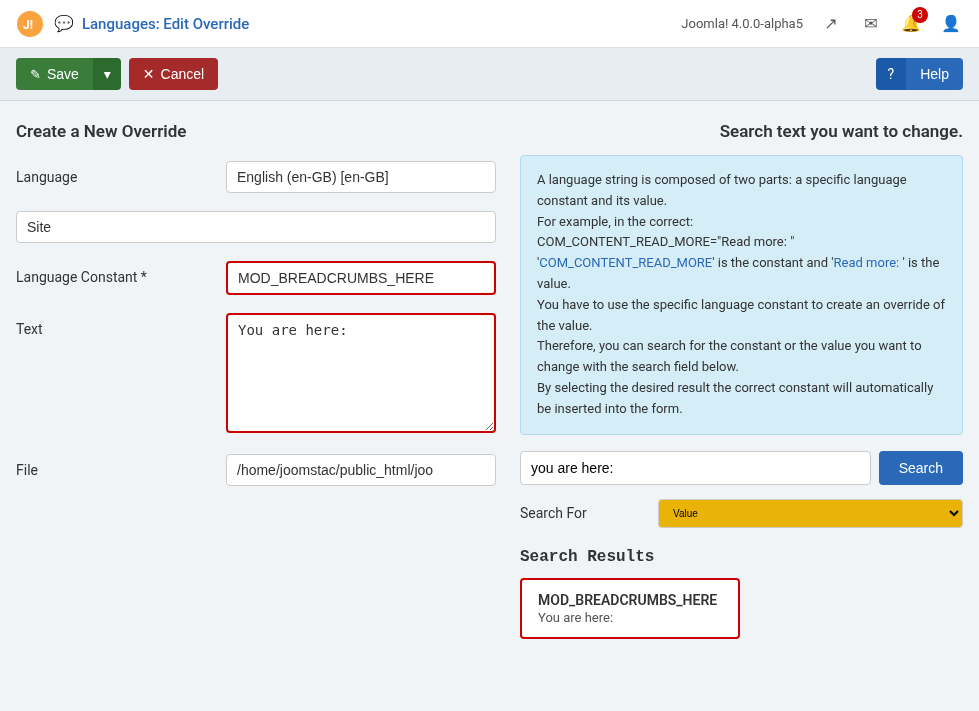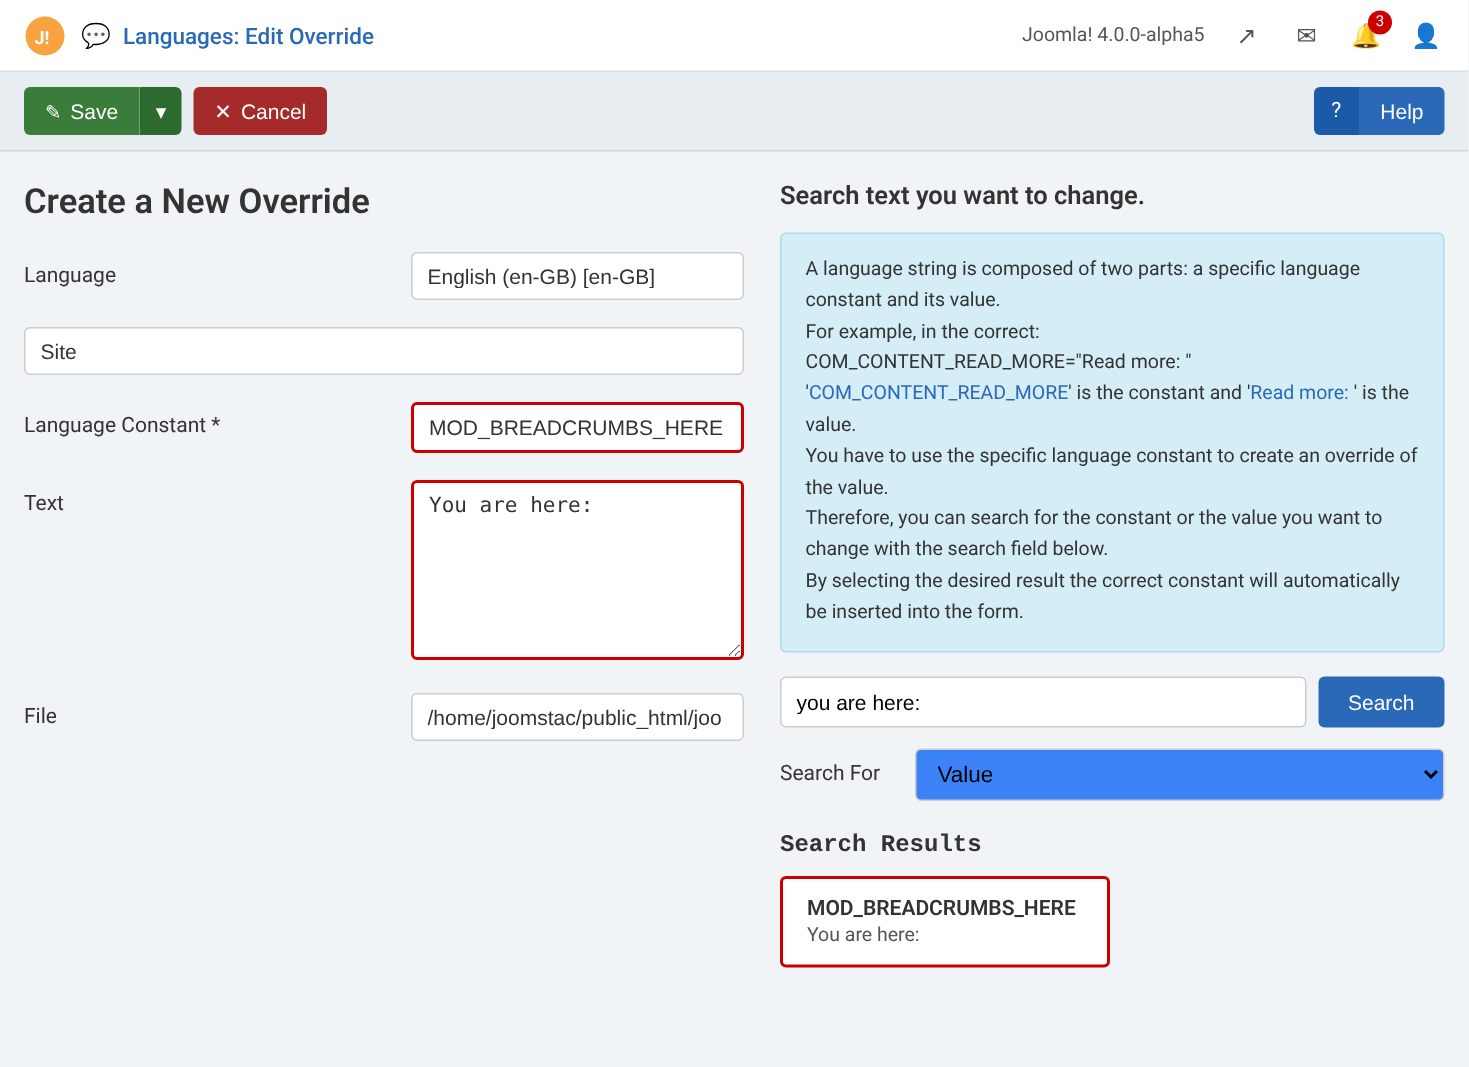"Create a New Override" .panel-title { font-size: 23px -> 17px }
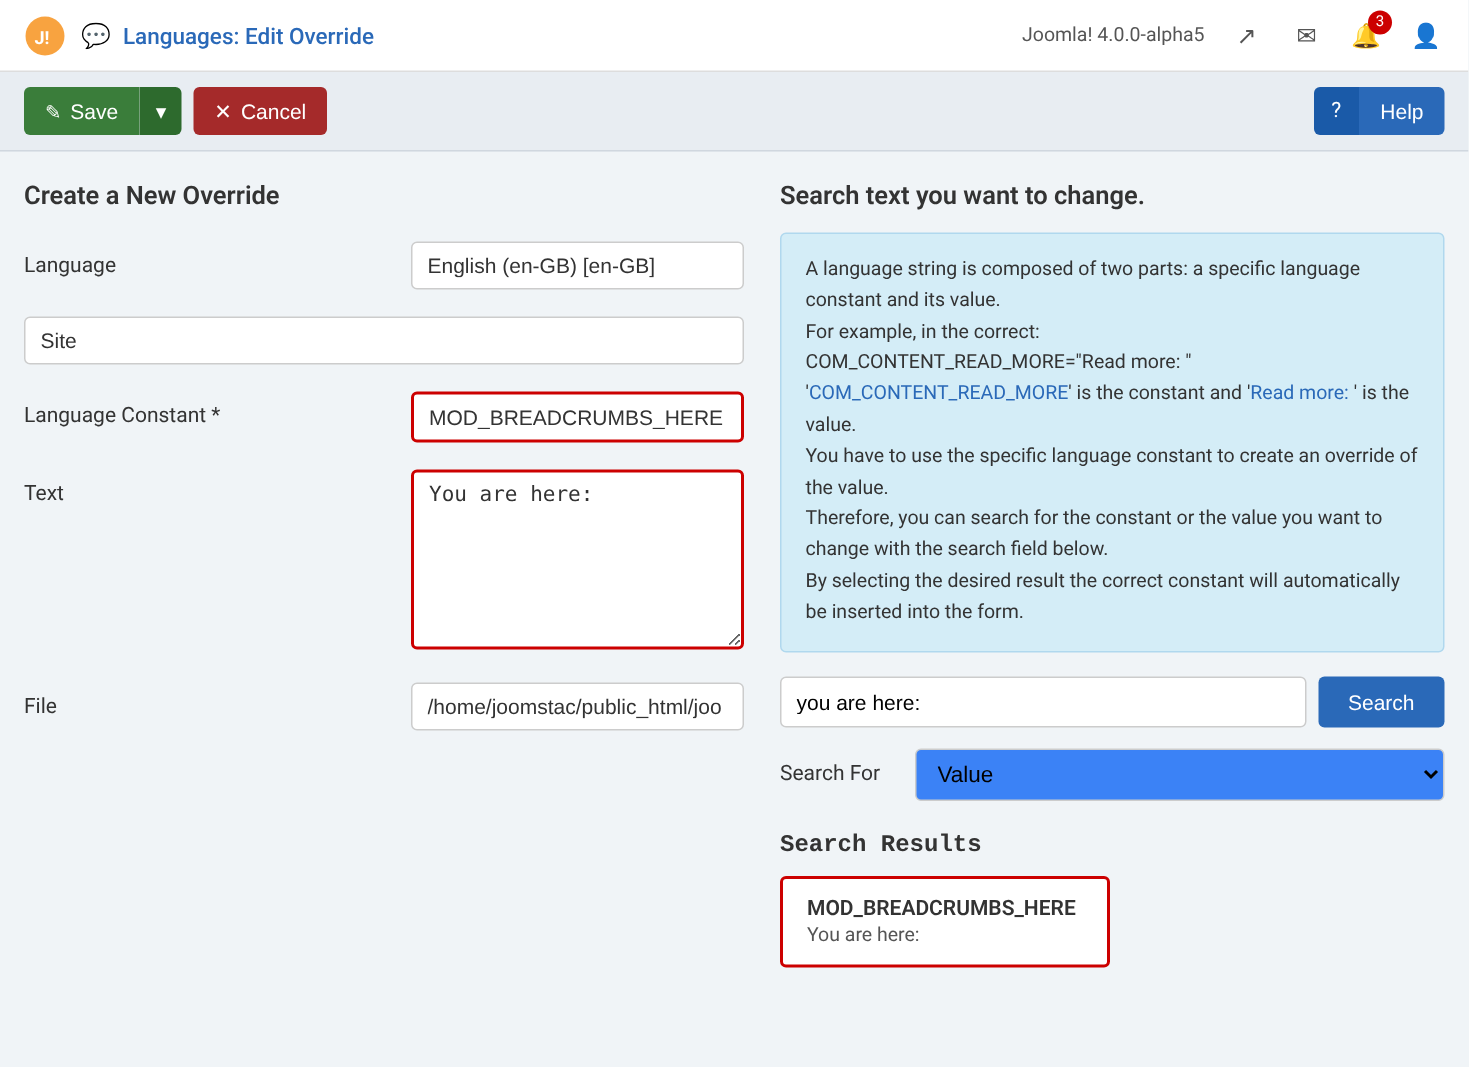"Search text you want to" .right-title { text-align: none -> right }
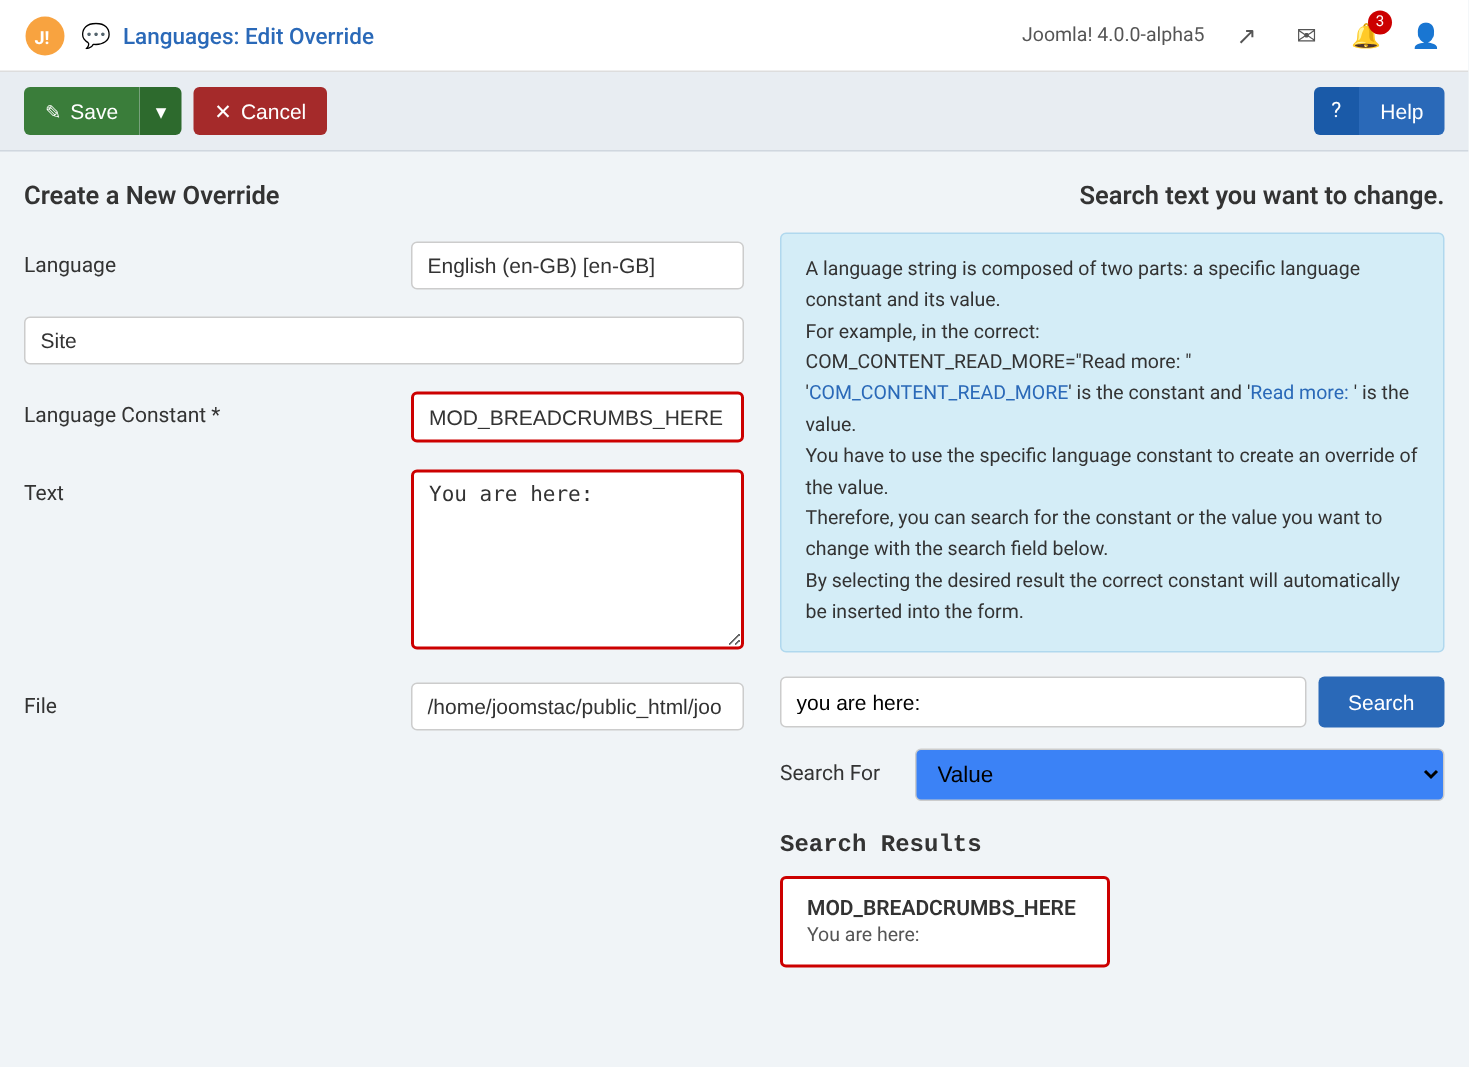"Language" .form-group { gap: 48px -> none }
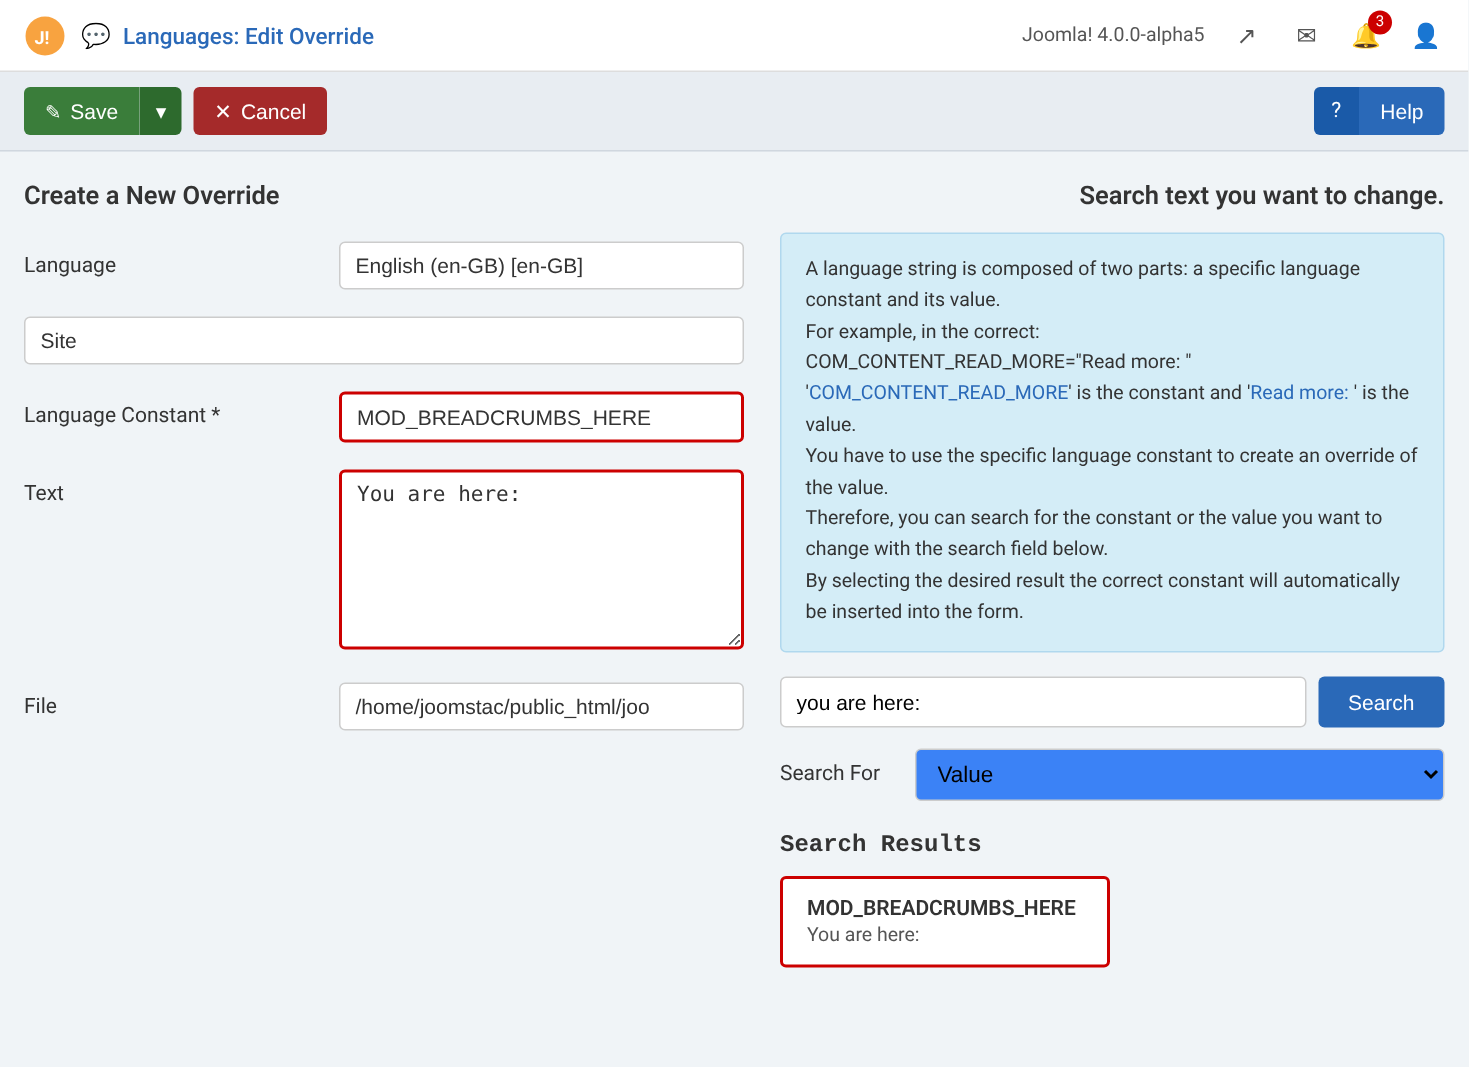"Value" .search-for-select { background: #3b82f6 -> #eab308; font-size: 15px -> 10px; margin-left: none -> 48px }
